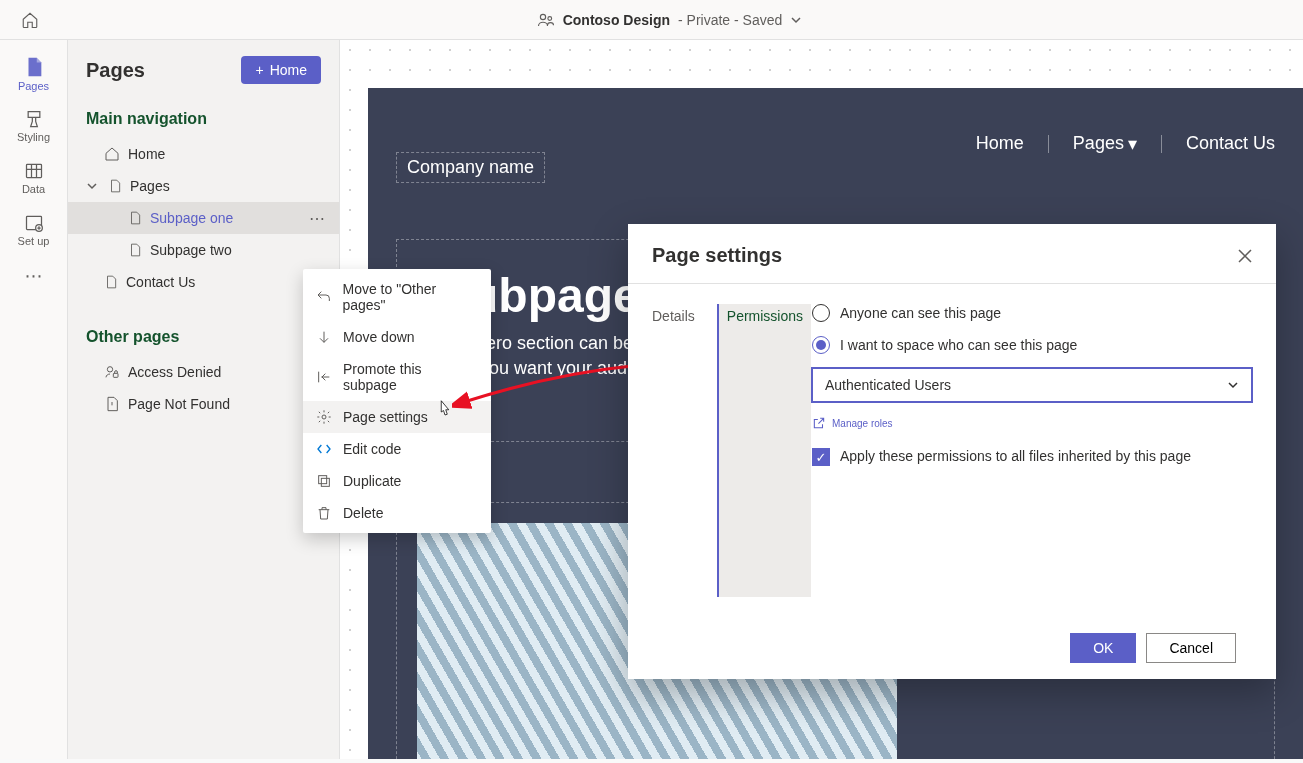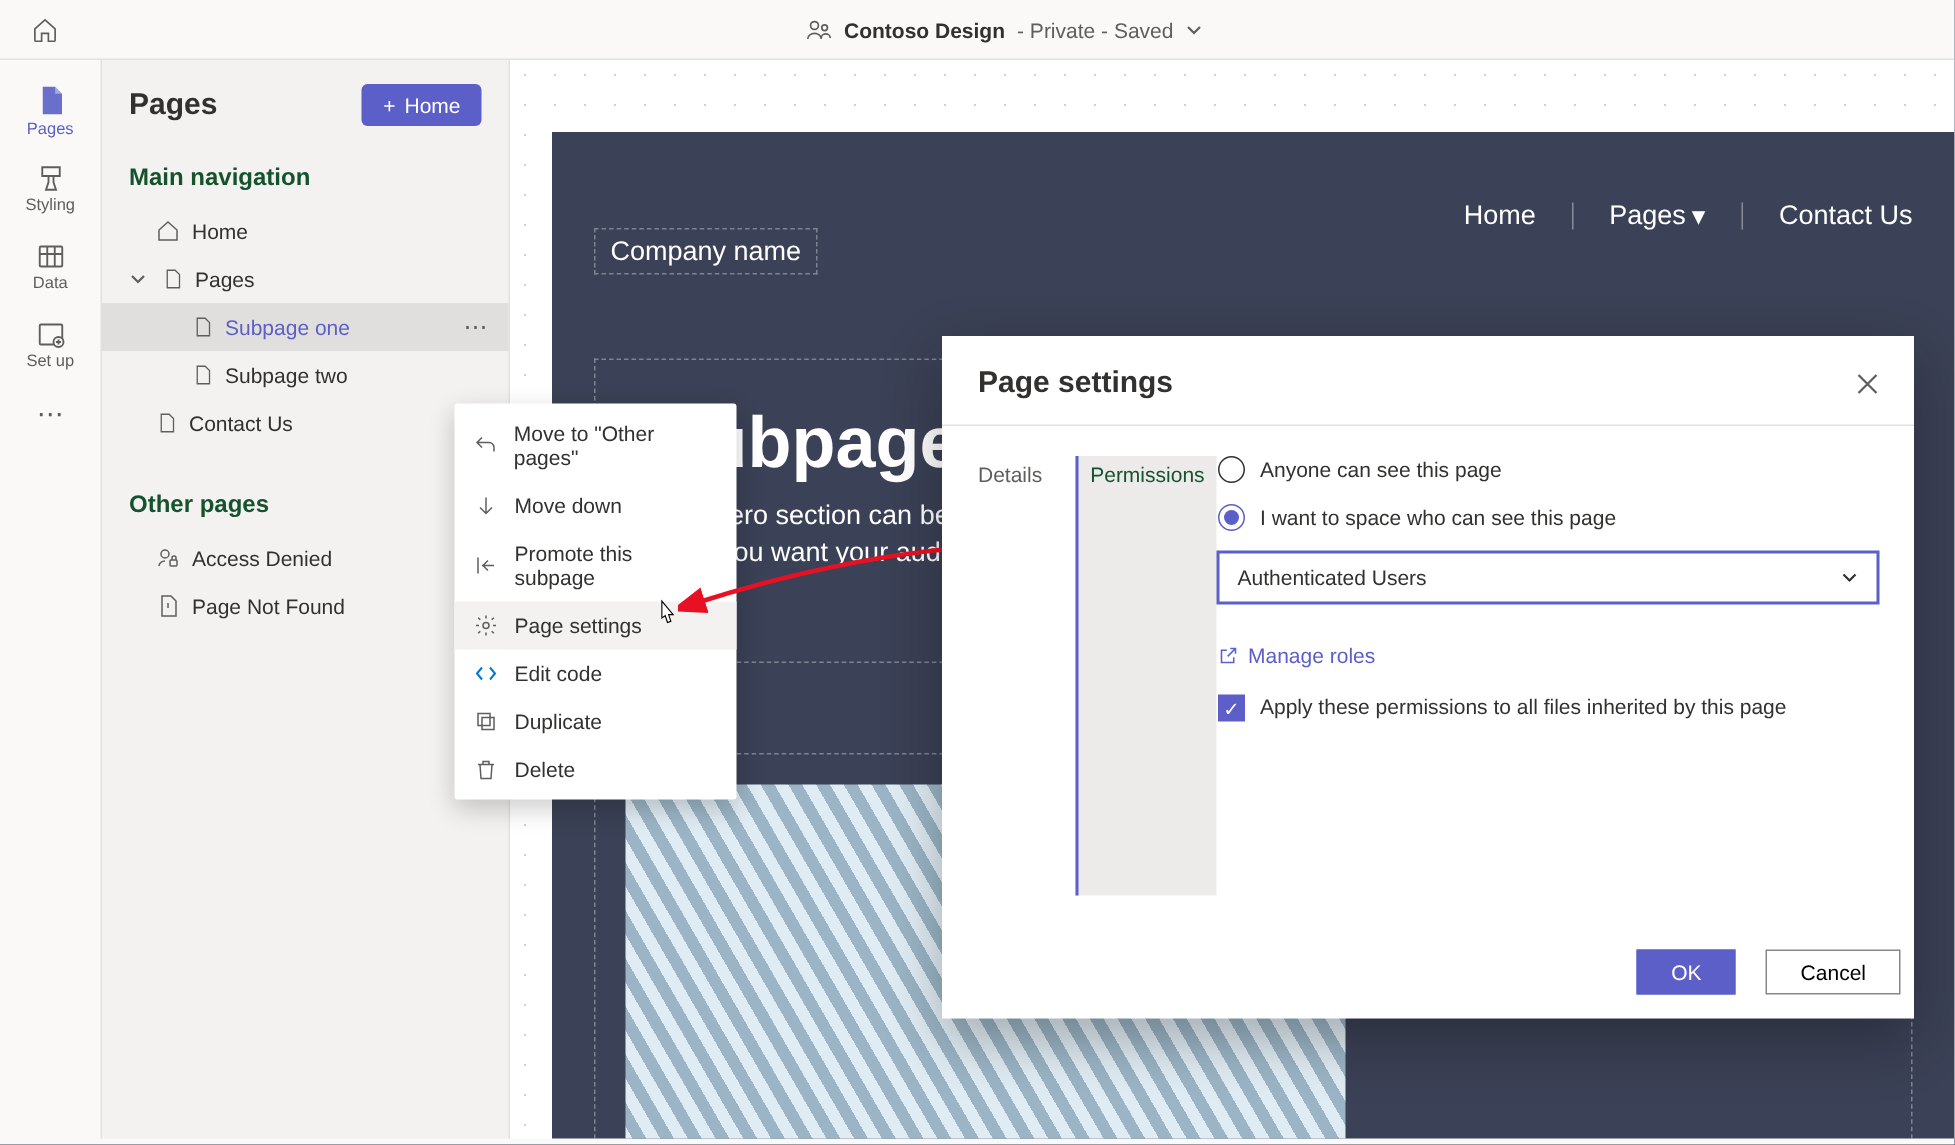"Authenticated Users" .select-box { margin-bottom: 27px -> 14px }
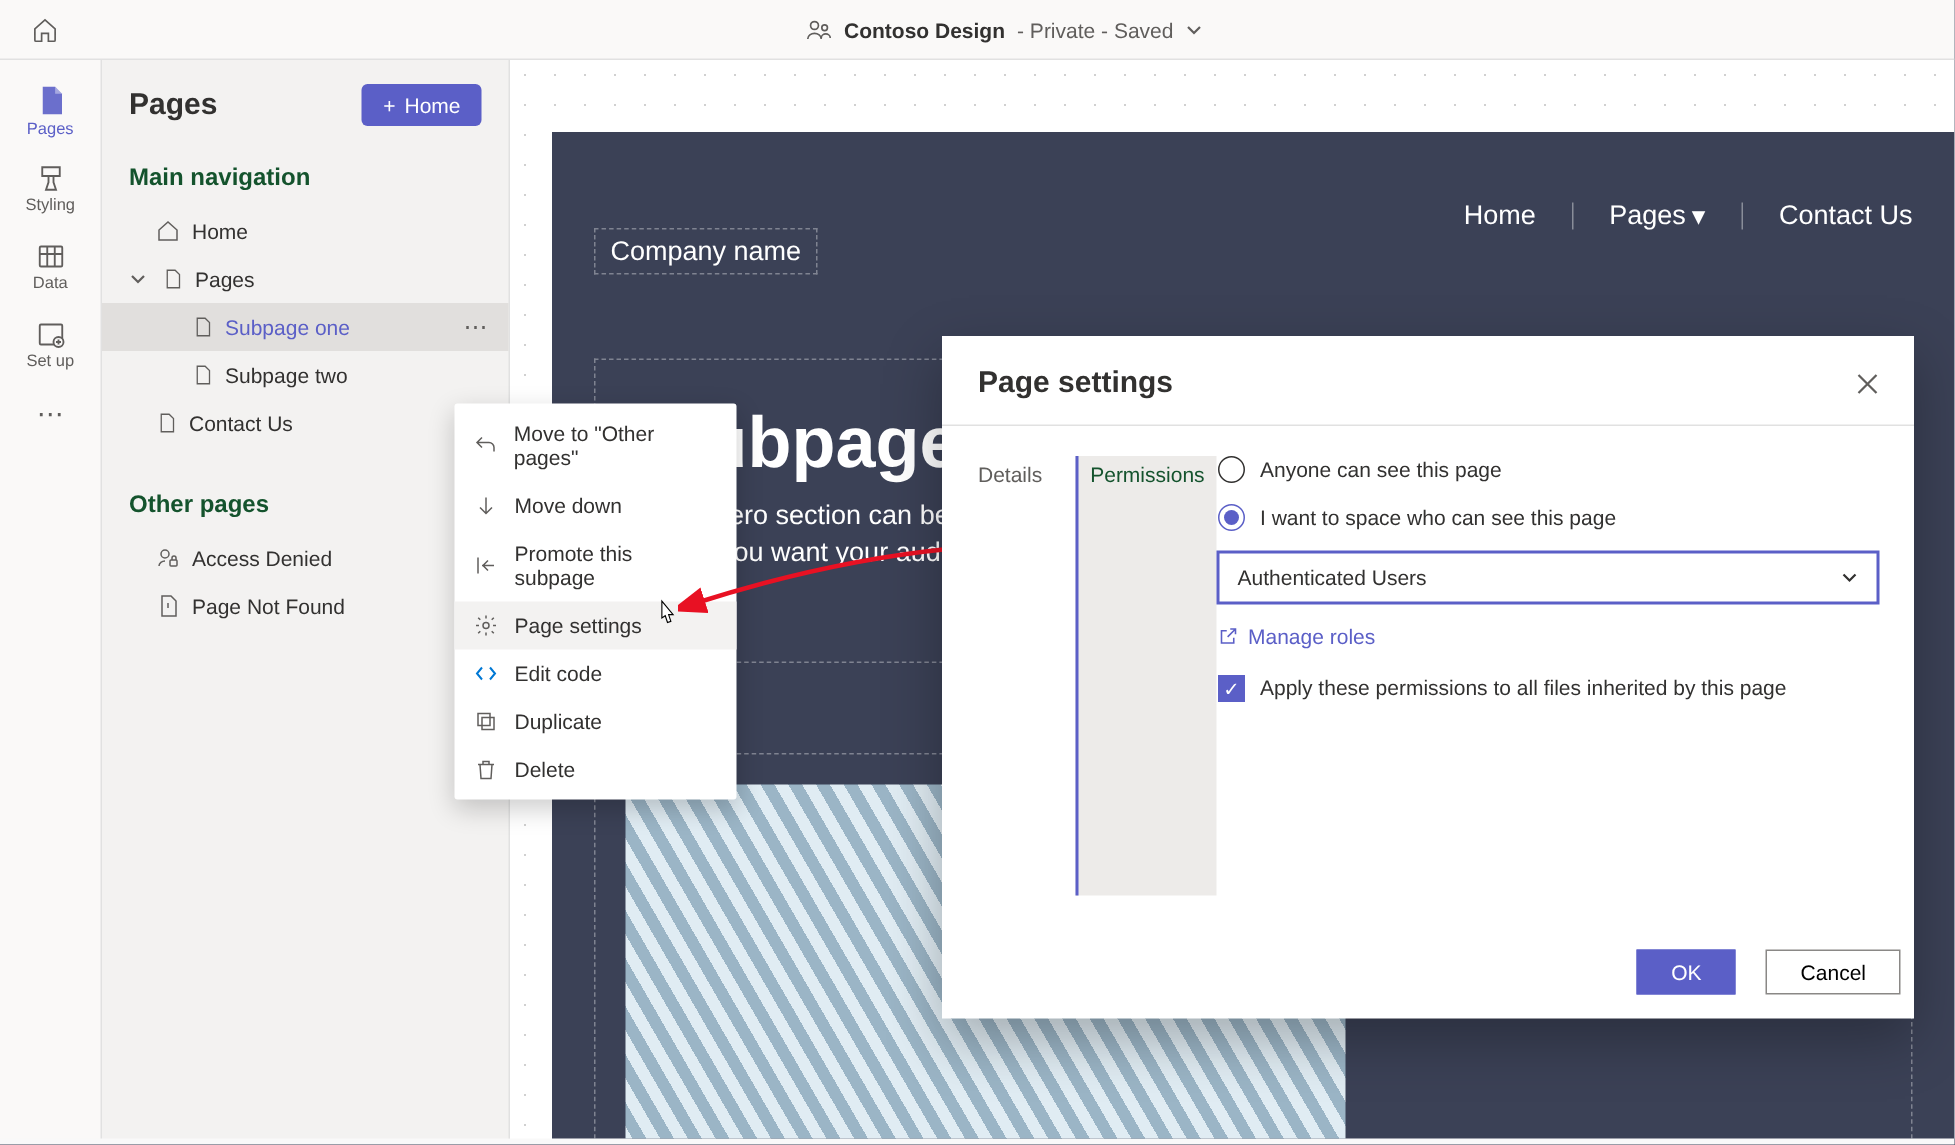"Manage roles" .link-row { font-size: 14px -> 10px }
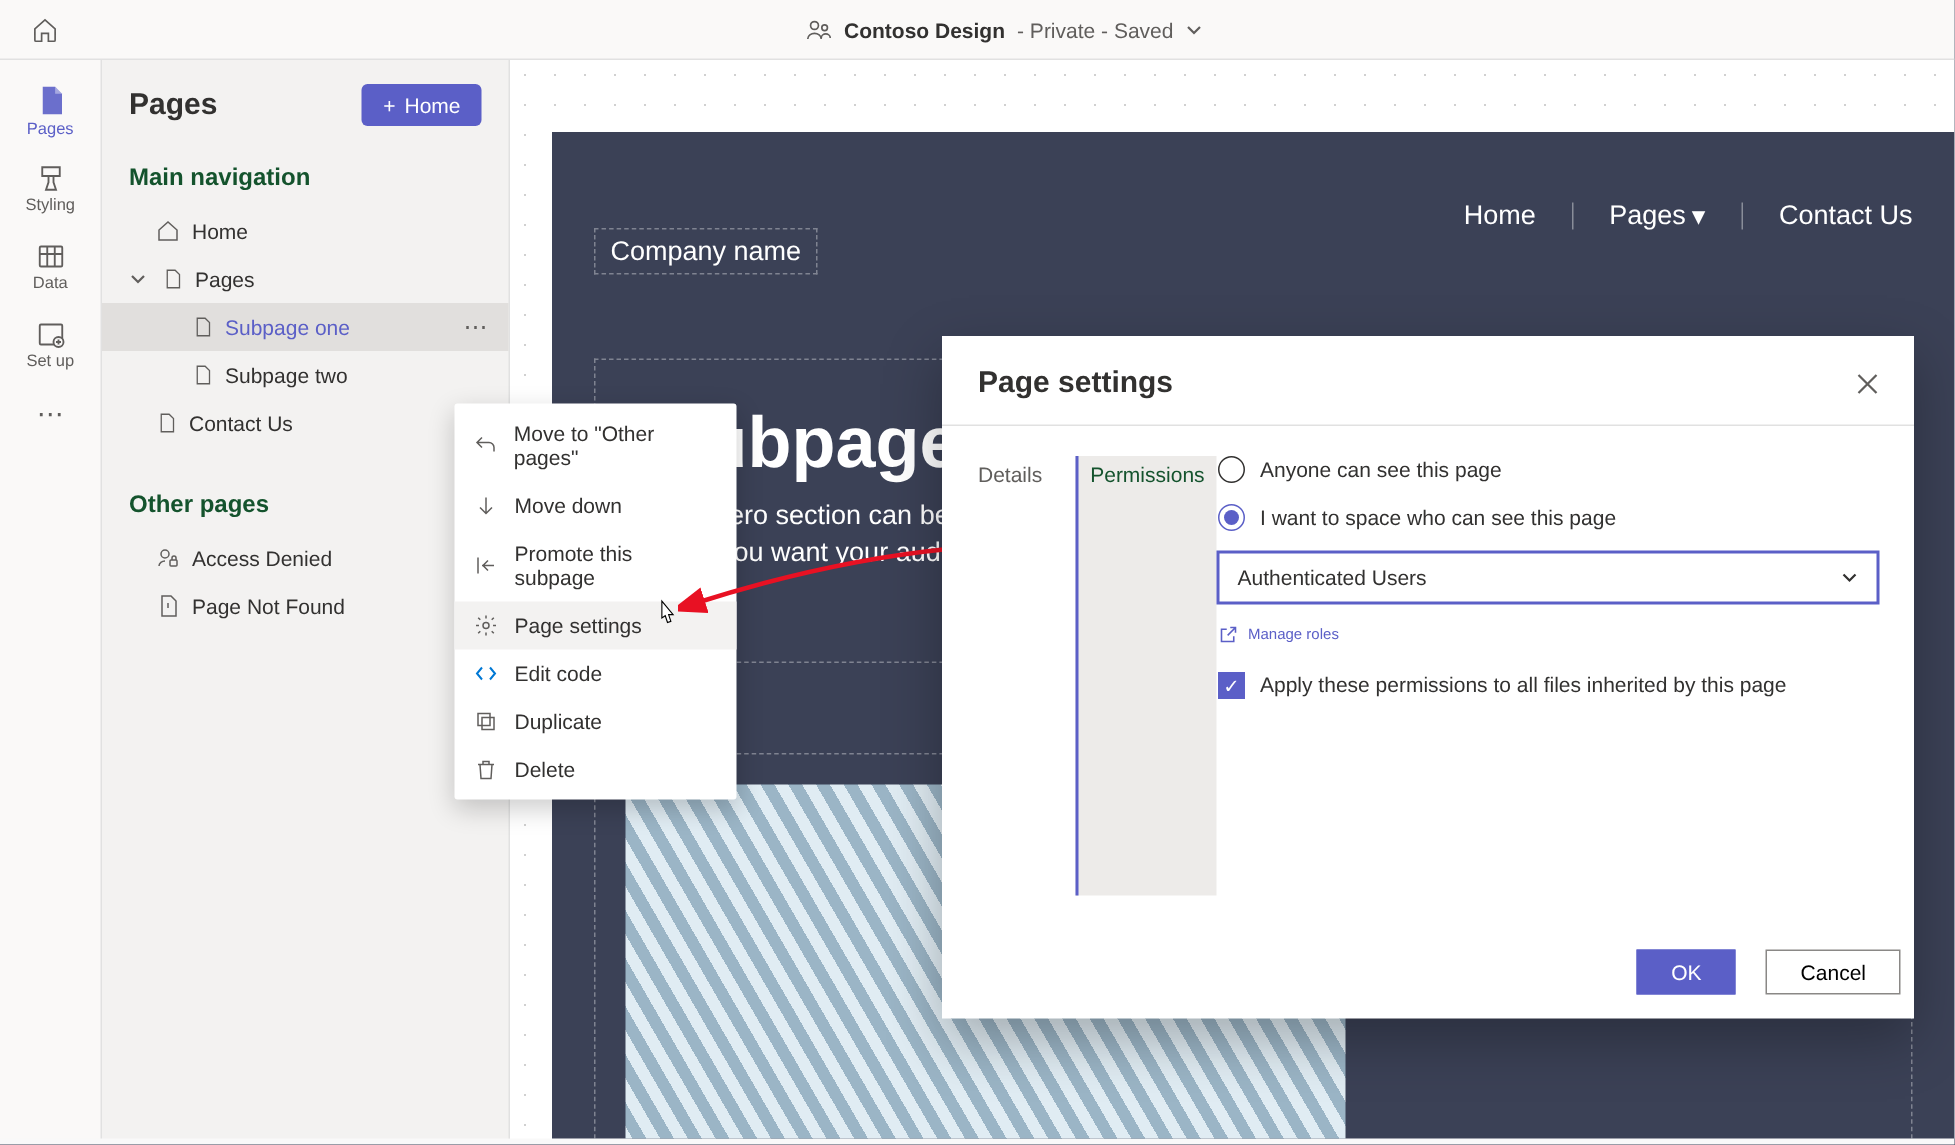"OK" .dialog-footer { gap: 20px -> 10px; padding: 16px 9px -> 16px 40px }
